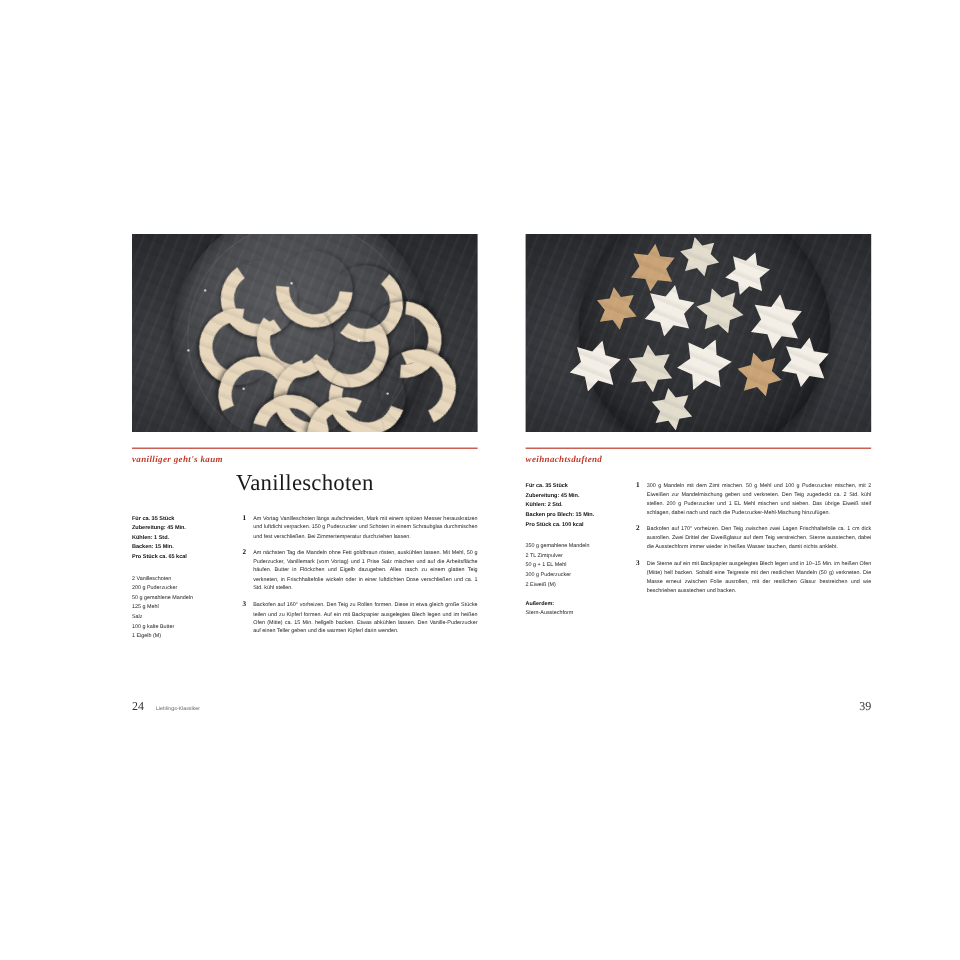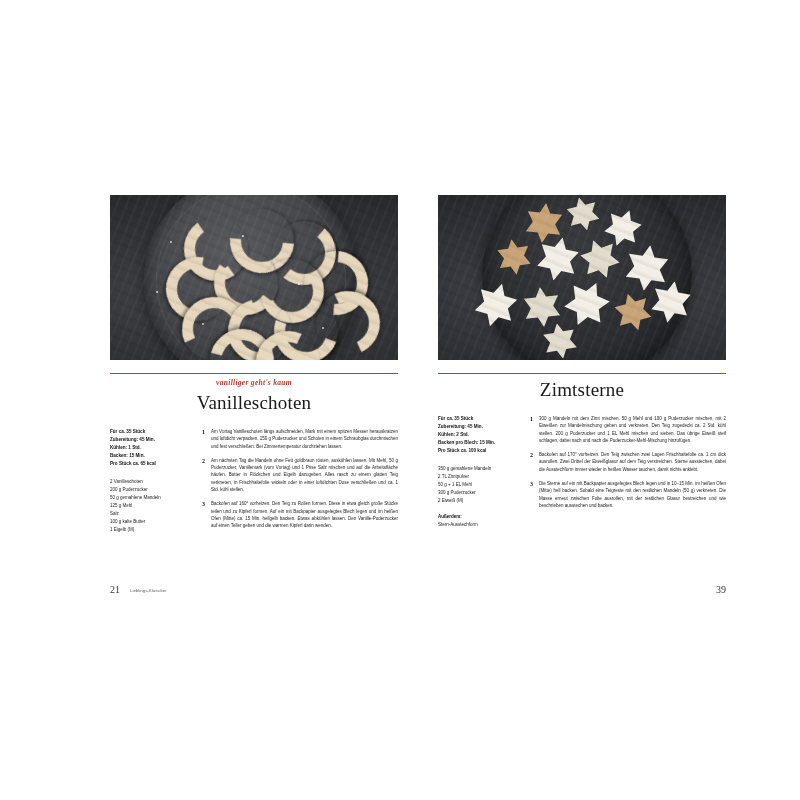"vanilliger geht's kaum" .kicker { text-align: center -> left }
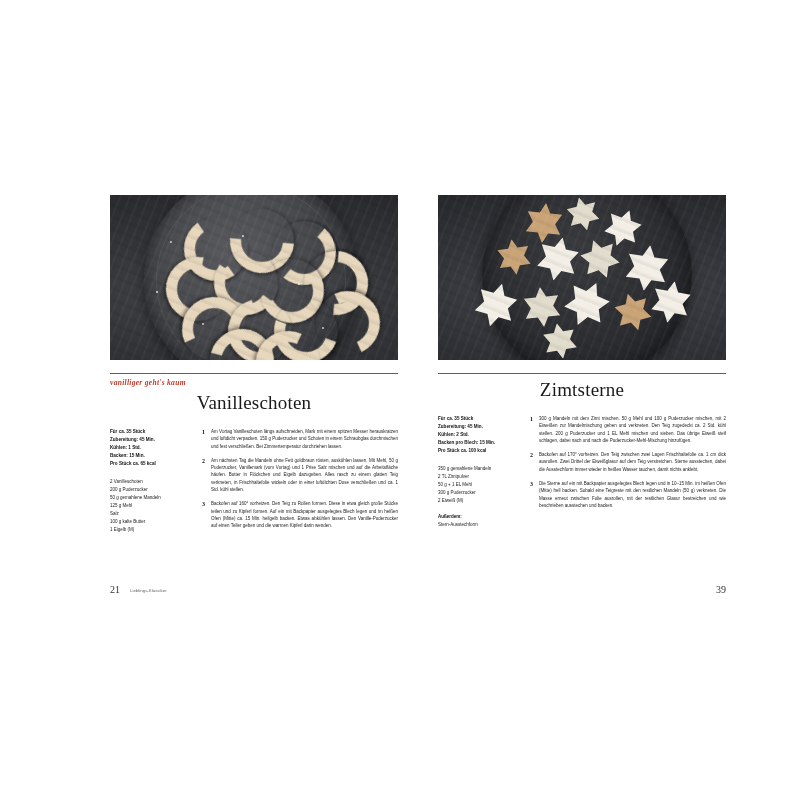"weihnachtsduftend" div.kicker { html: none -> <div>weihnachtsduftend</div> }
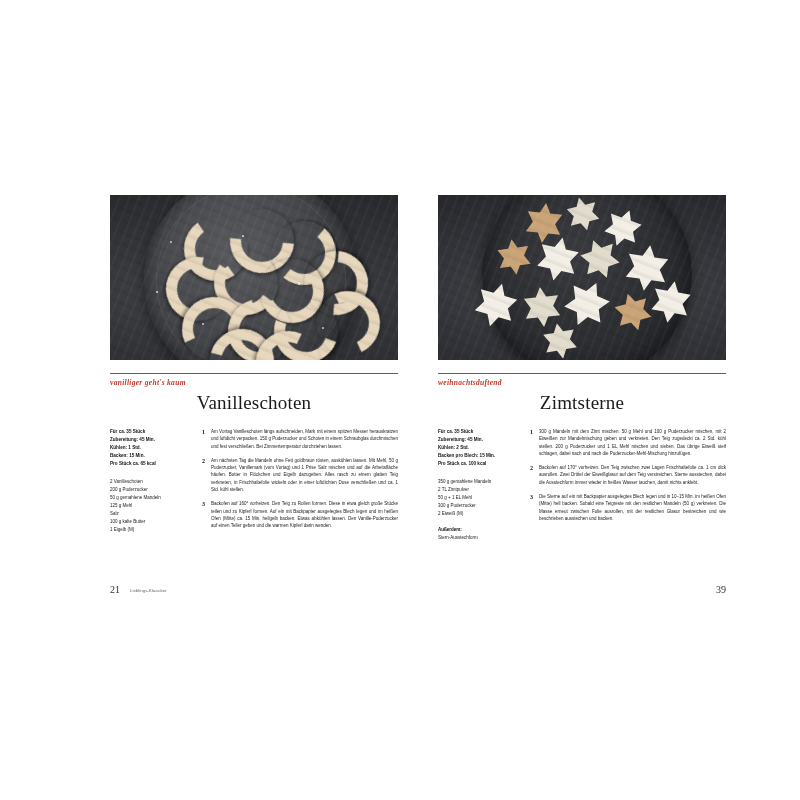"Zimtsterne" div.title { html: <div>Zimtsterne</div> -> none }
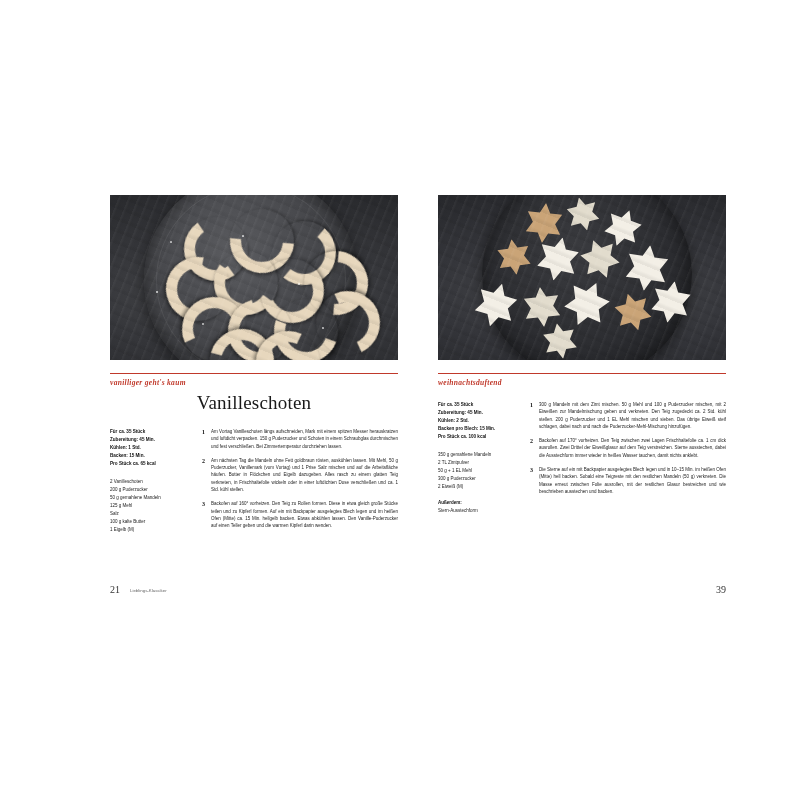"21" div.folio { text: 21 -> 24 }
